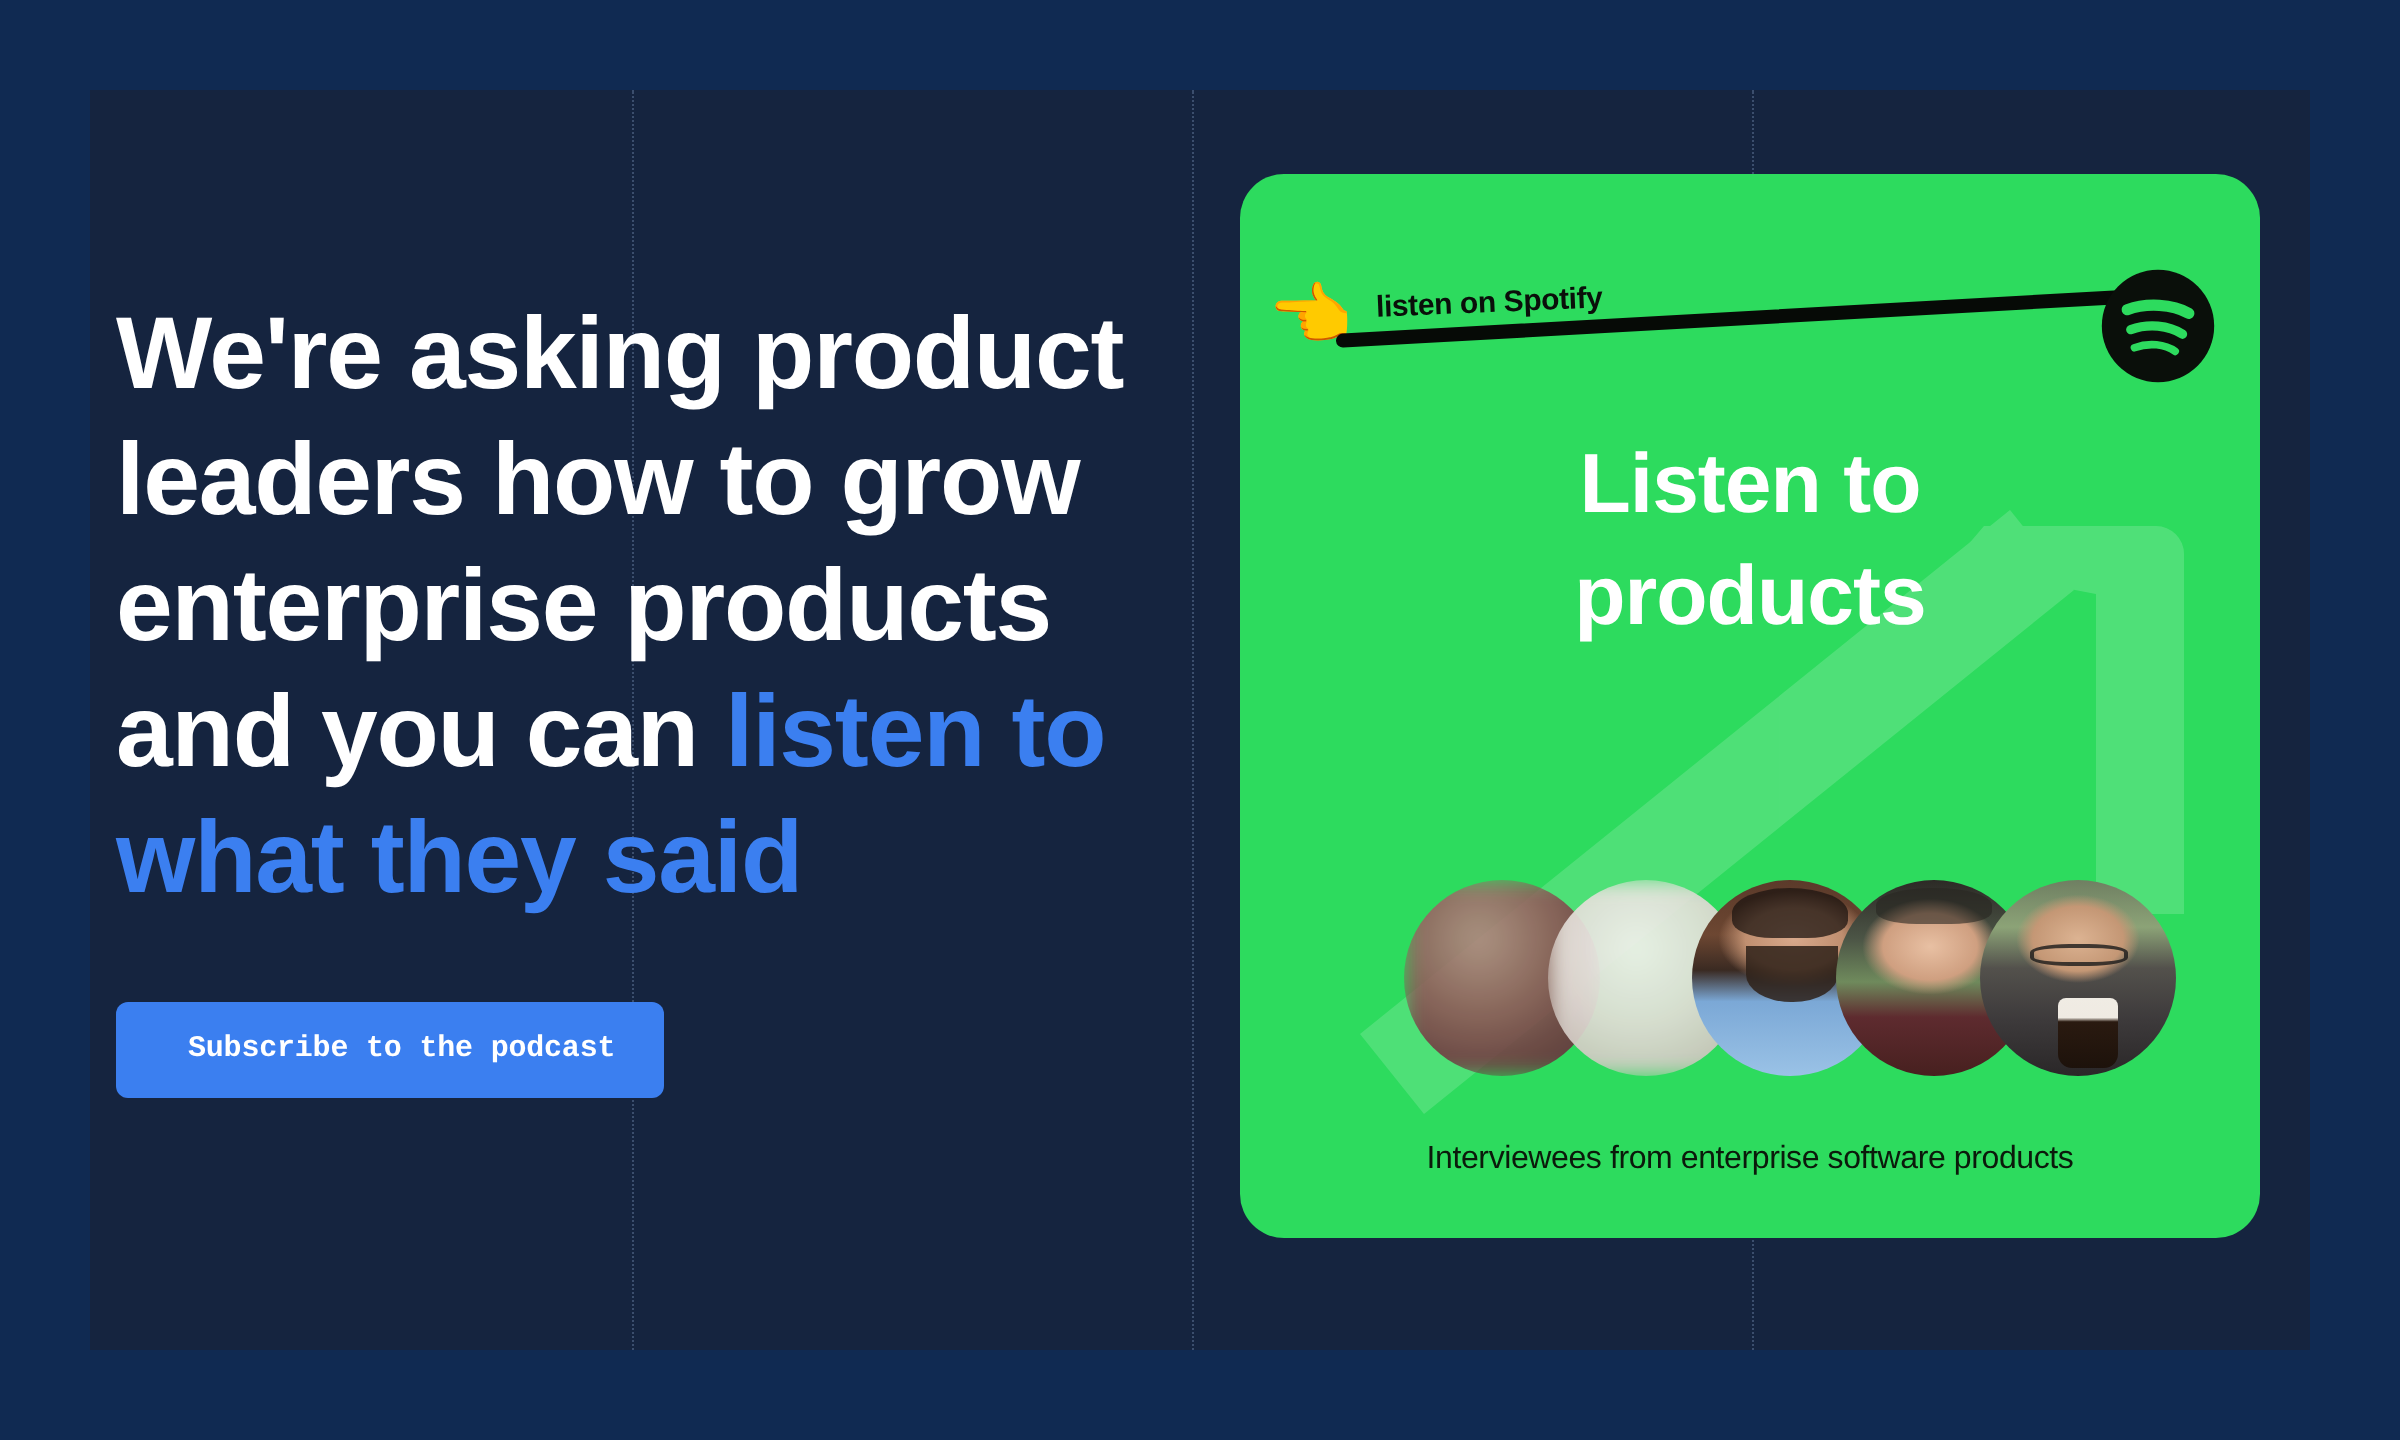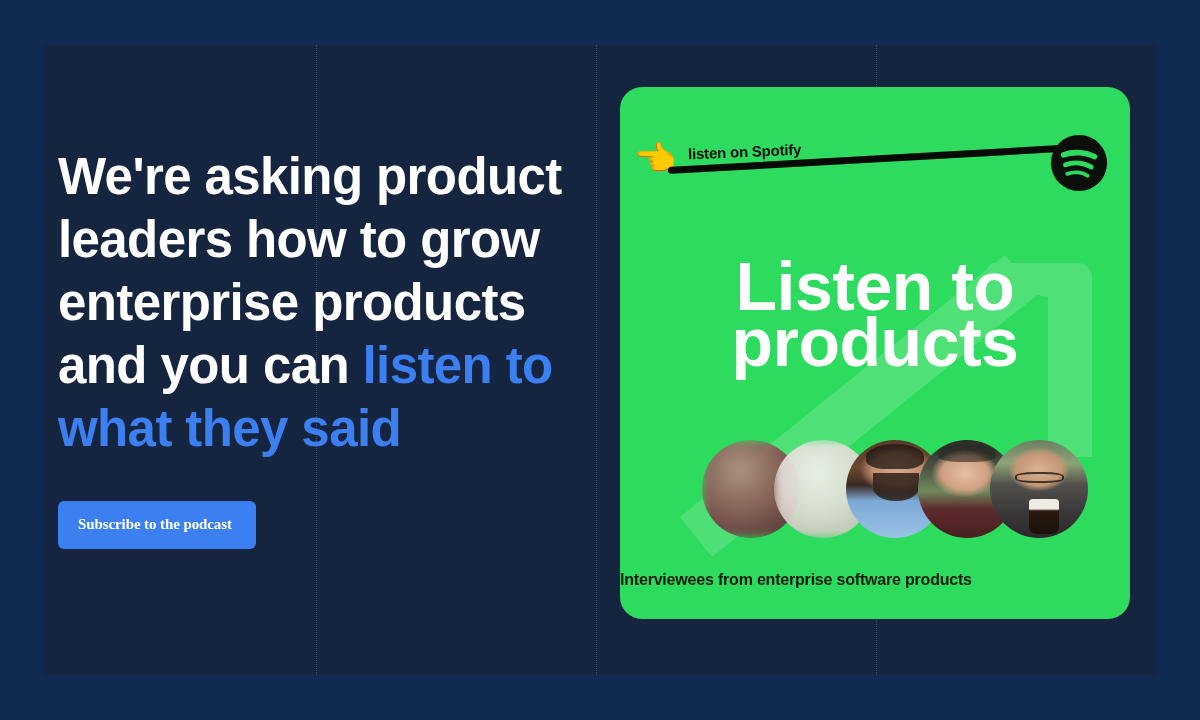"Listen to" .card-title { font-size: 68px -> 42px; margin-top: 44px -> none }
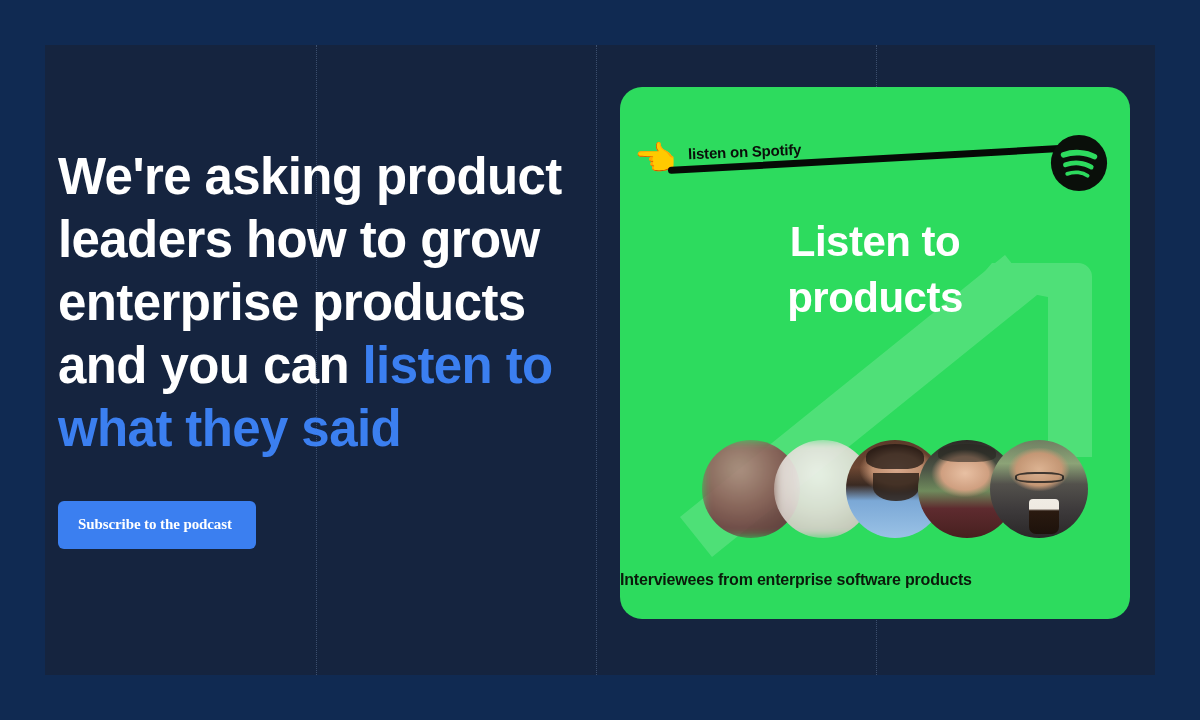"Subscribe to the podcast" .subscribe-btn { font-family: Liberation Serif, serif -> Liberation Mono, monospace; padding: 15px 24px 16px 20px -> 15px 24px 16px 36px }
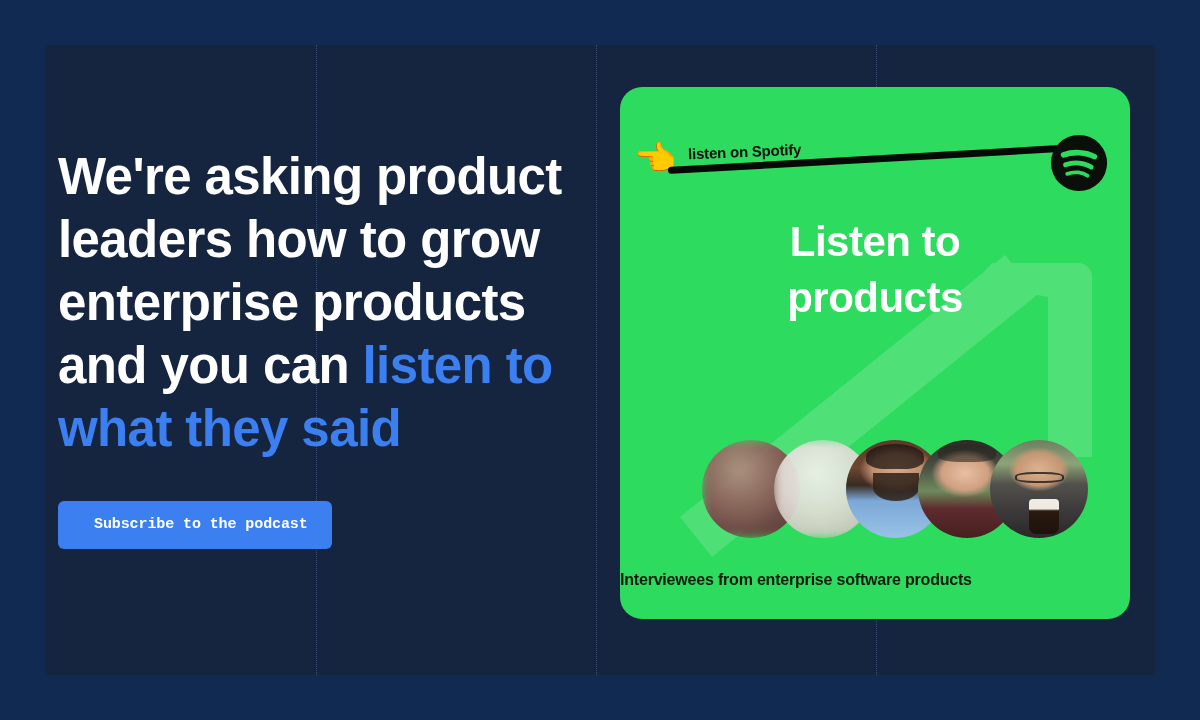"Interviewees from enterprise software" .caption { font-weight: 700 -> 400; text-align: none -> center }
